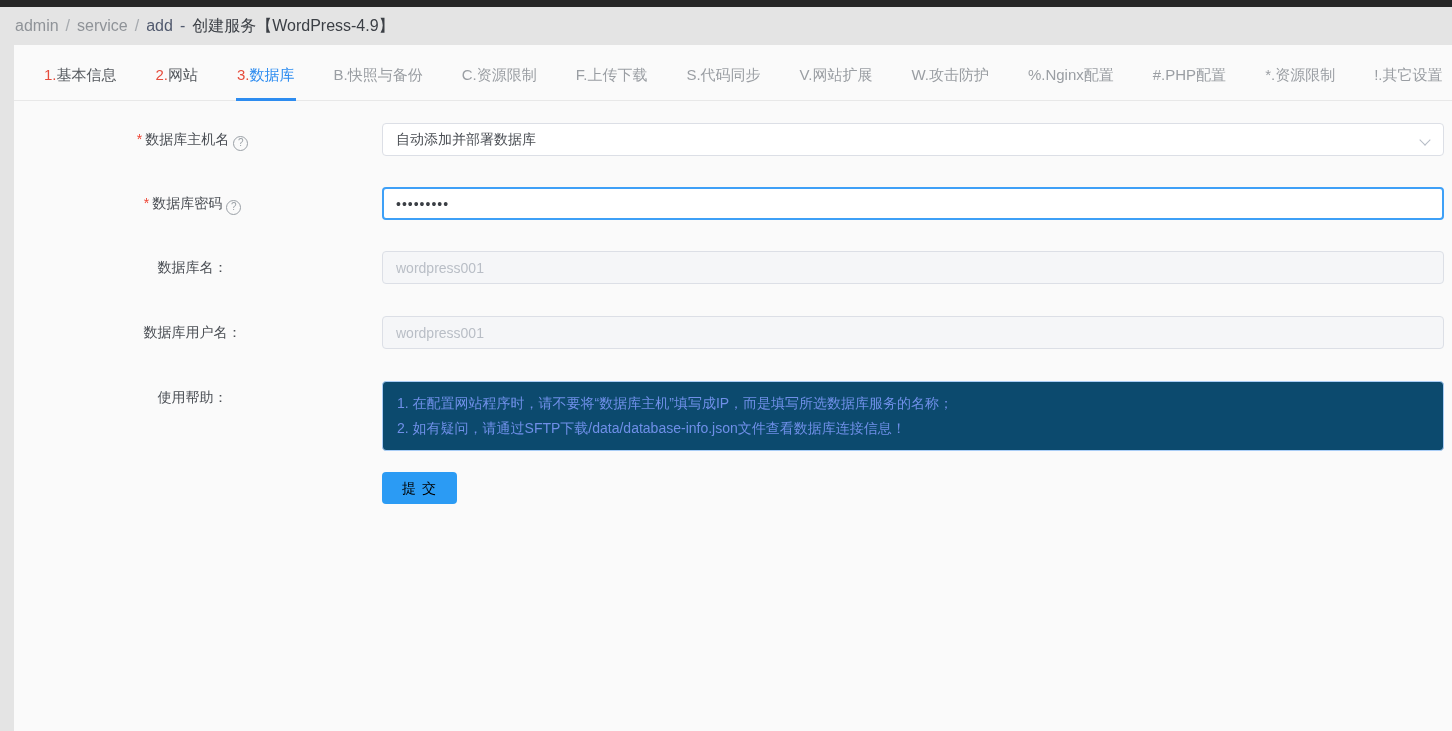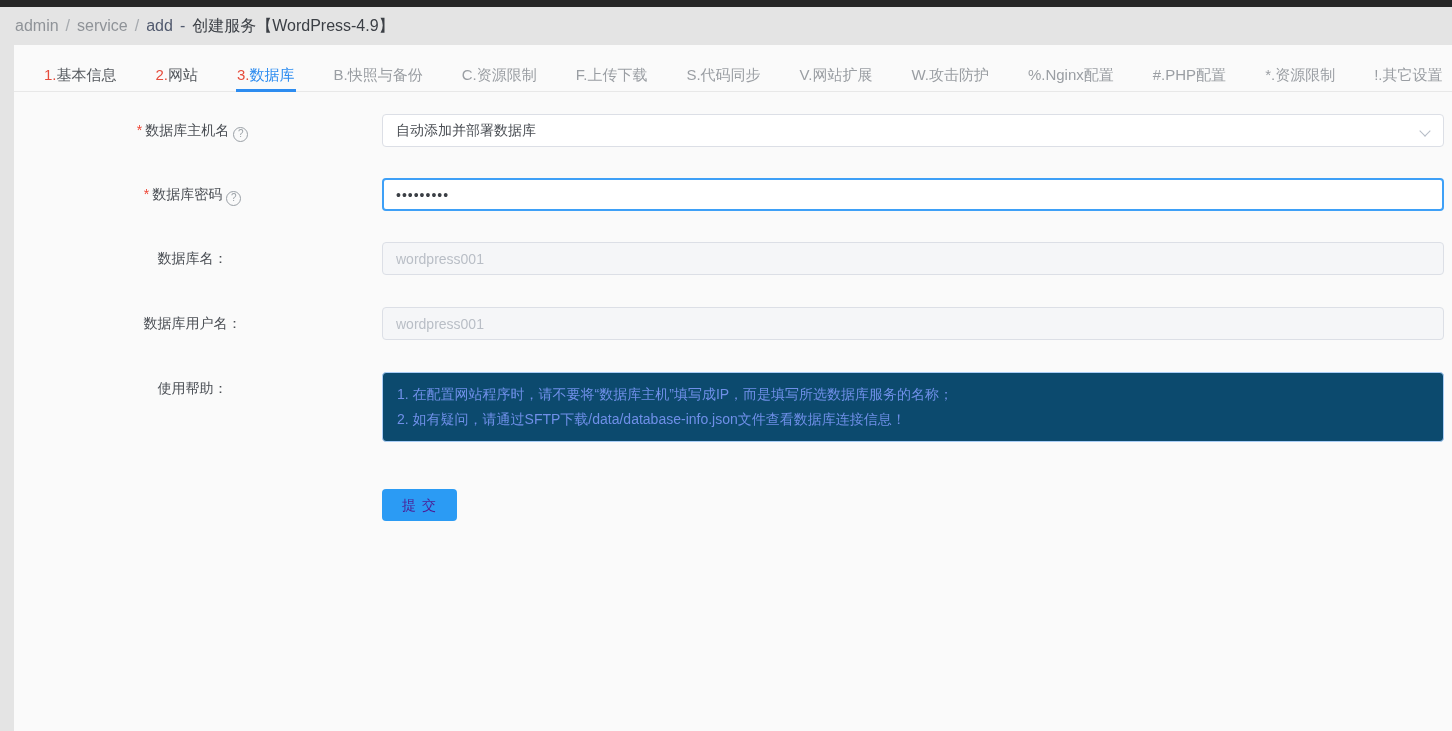"1.基本信息" .tab { padding: 21px 1px 4px 1px -> 21px 1px 13px 1px }
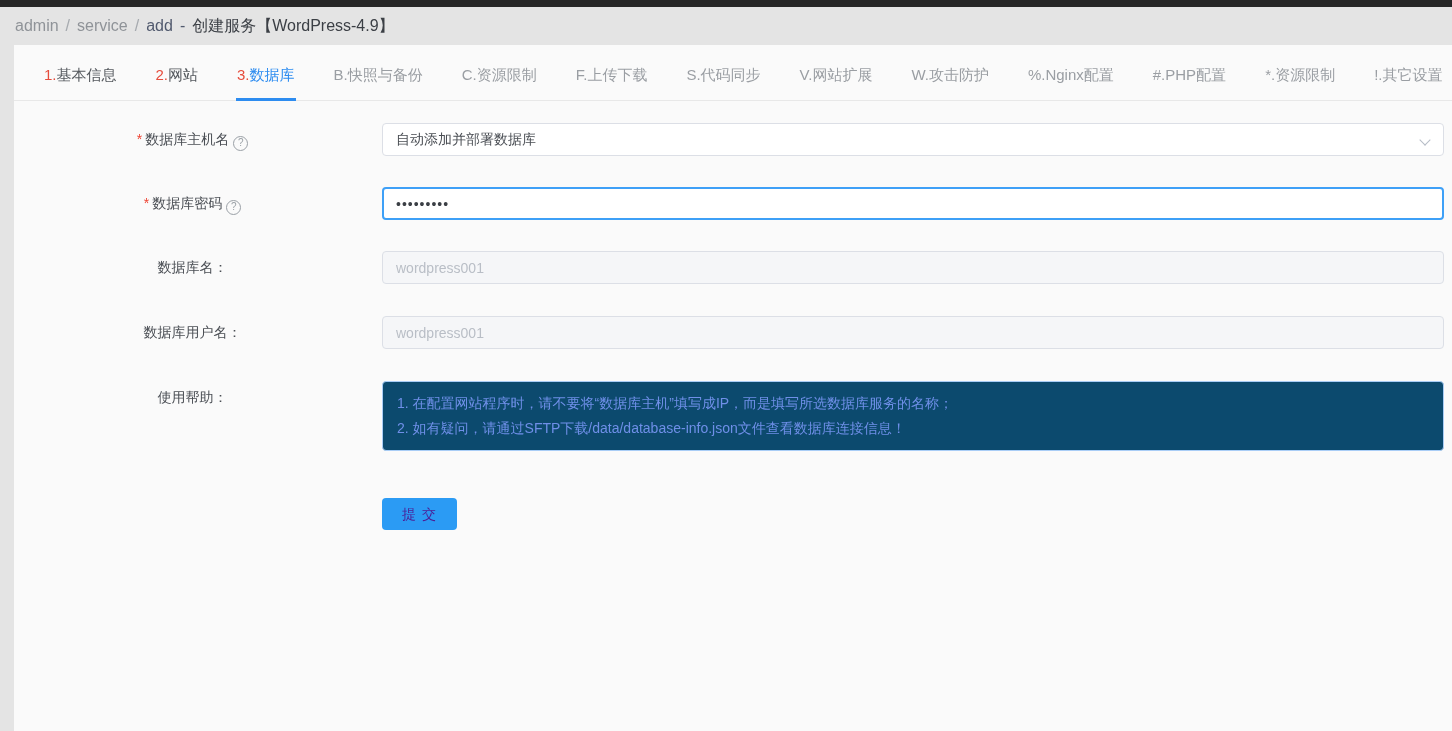"使用帮助：" .row-help { margin-bottom: 47px -> 21px }
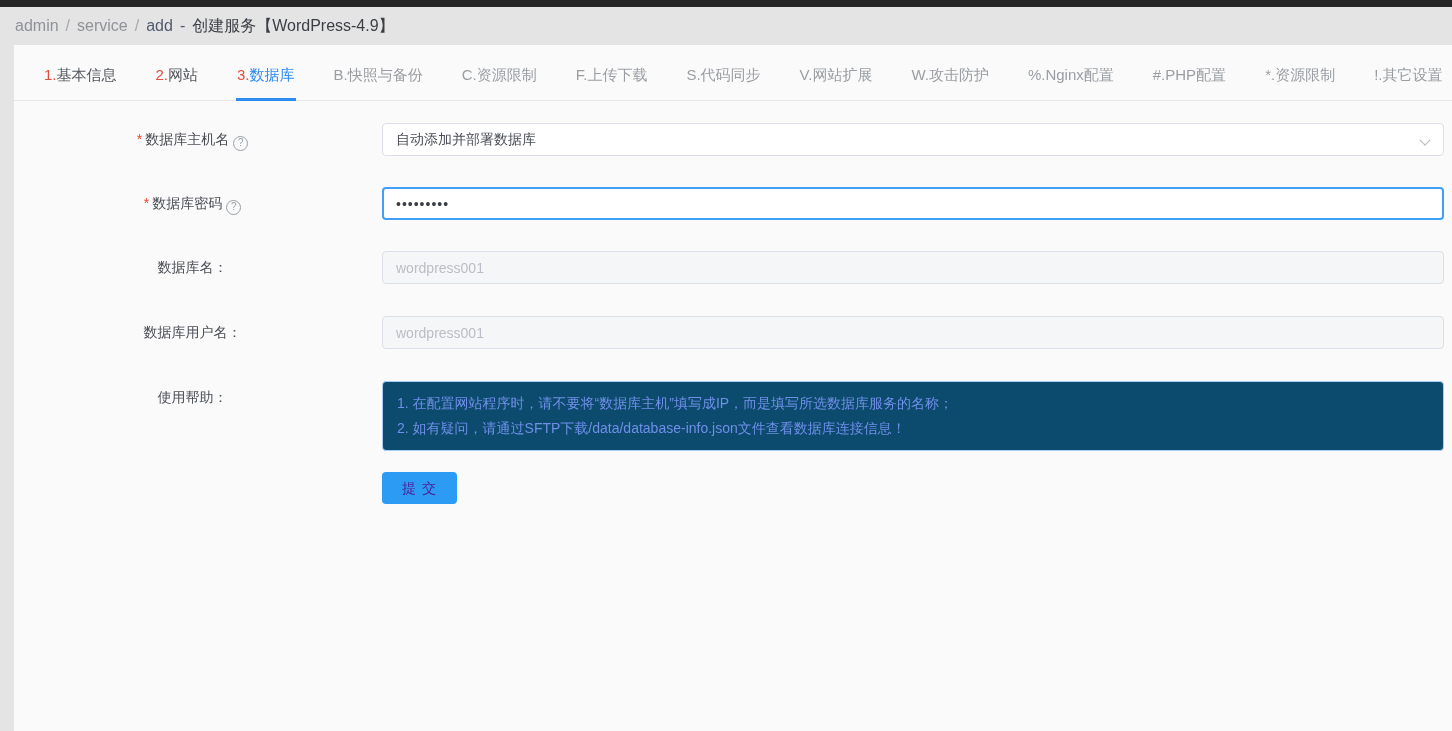"提 交" .submit-btn { color: #4c1d95 -> #000000 }
